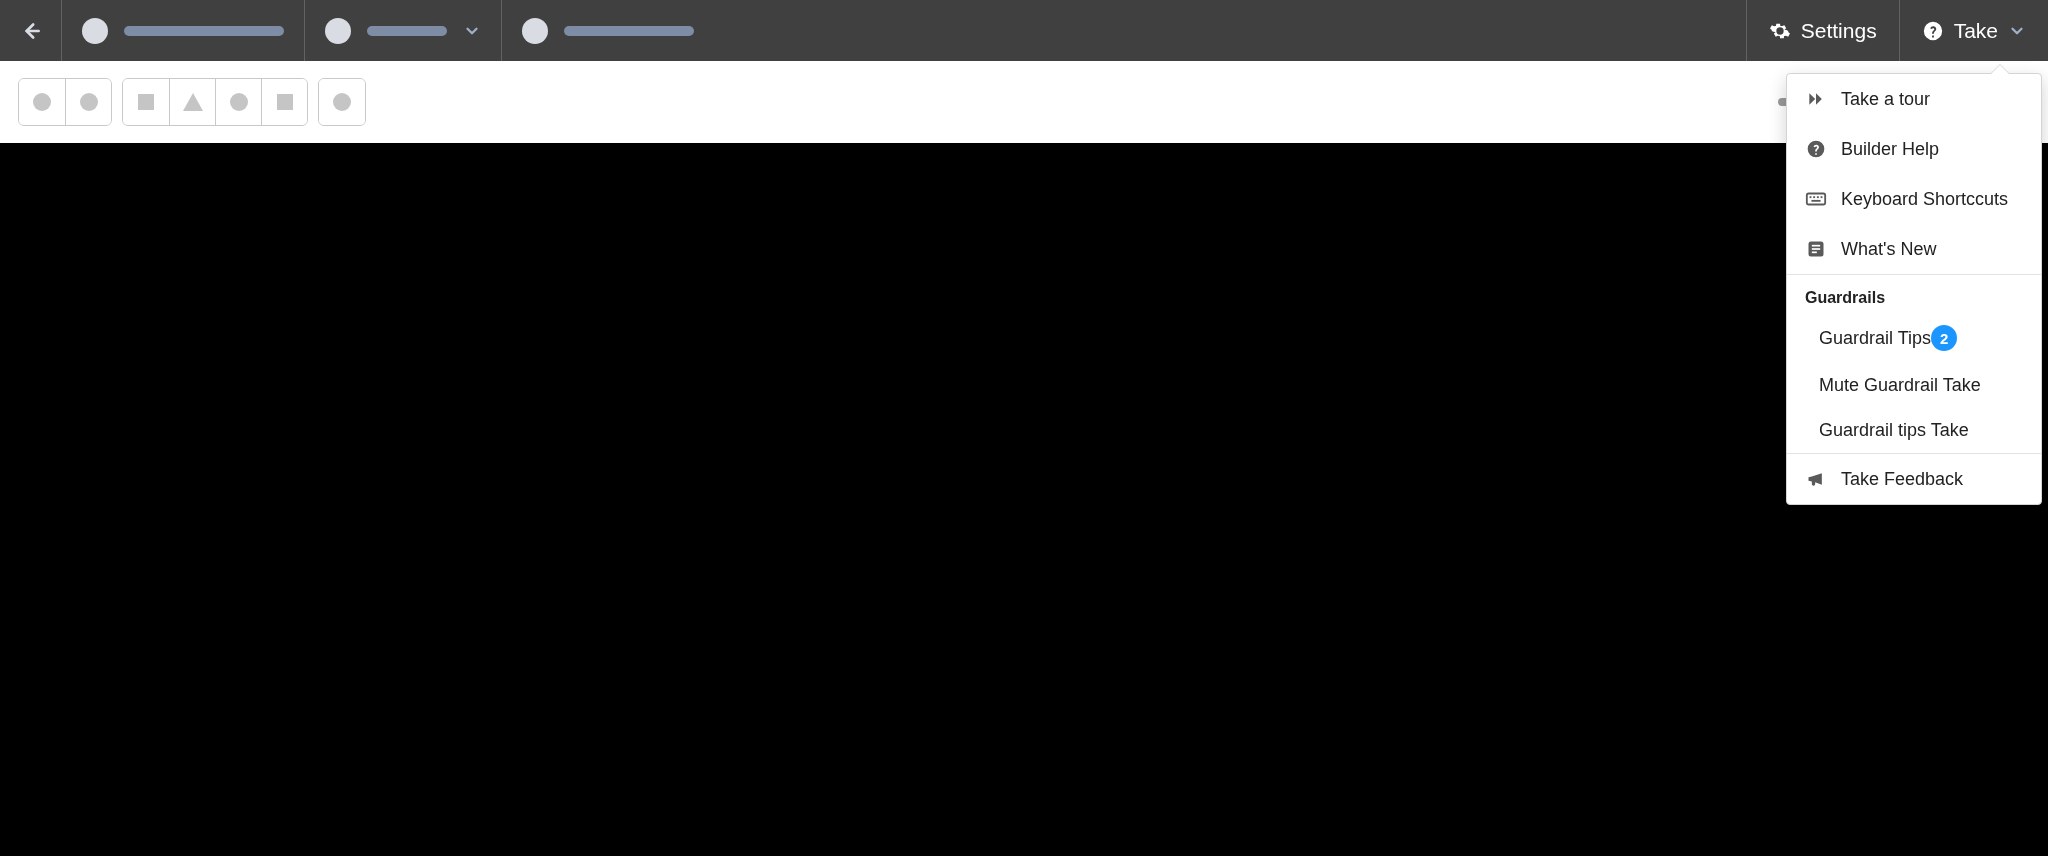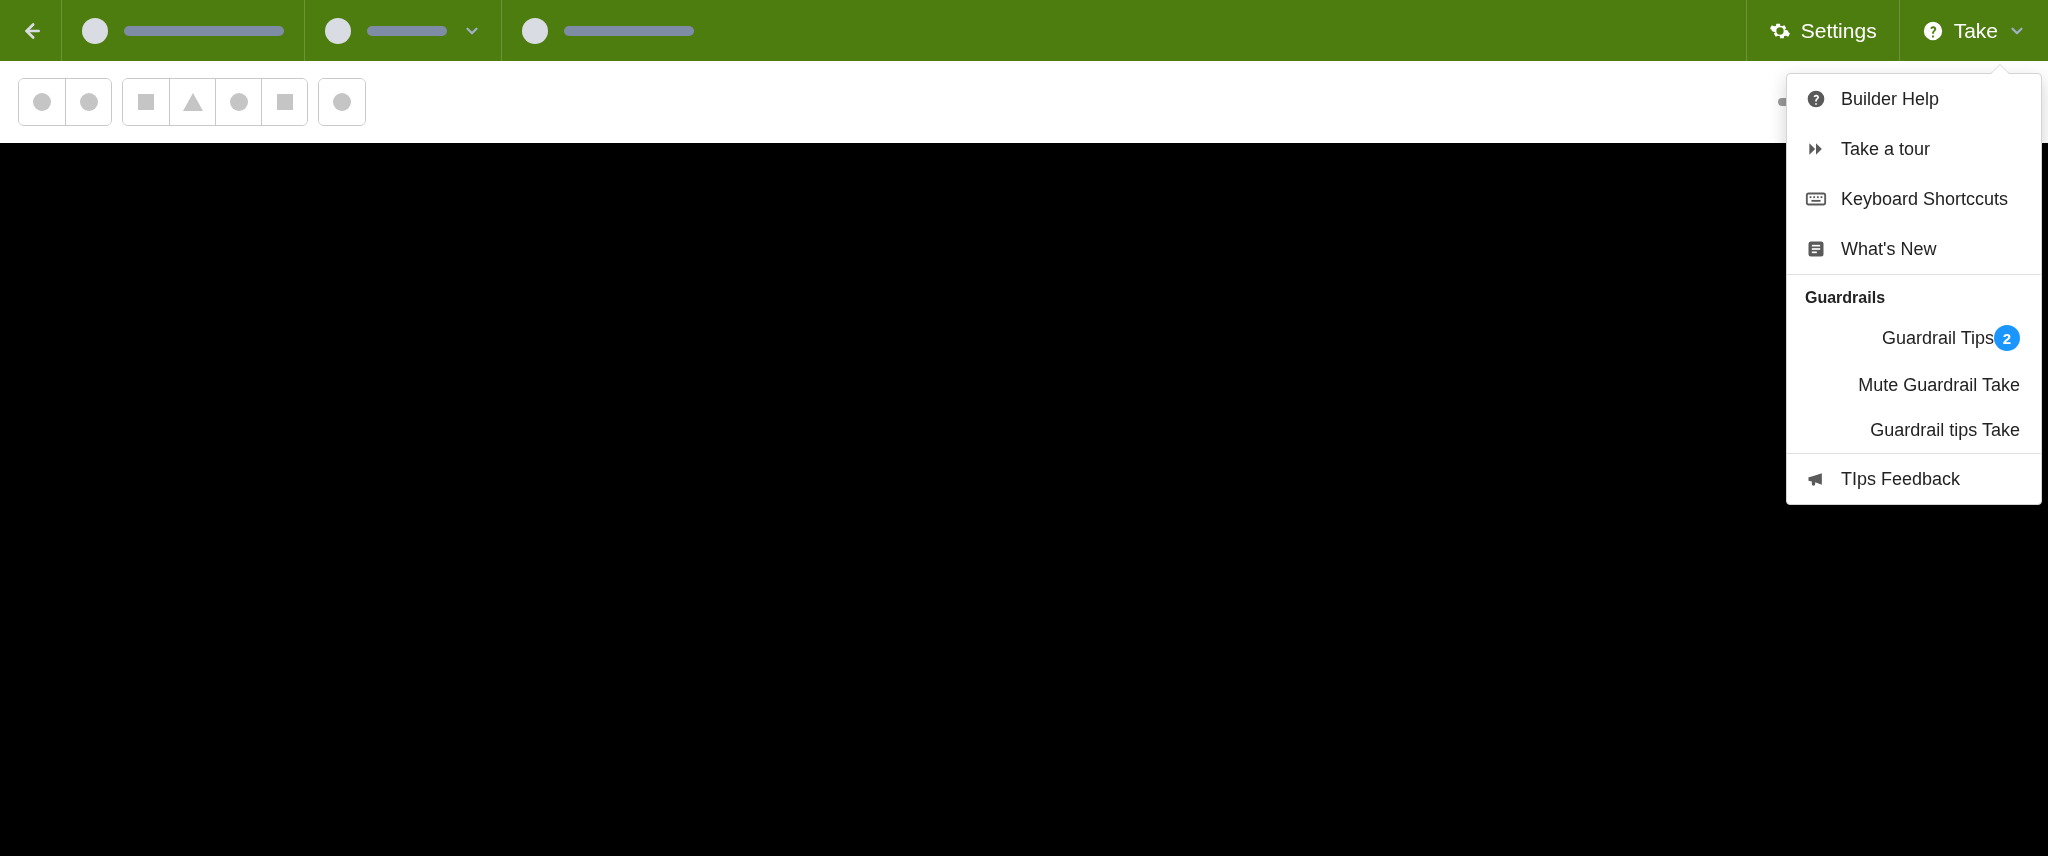"Settings" .topbar { background: #4d7c0f -> #404040 }
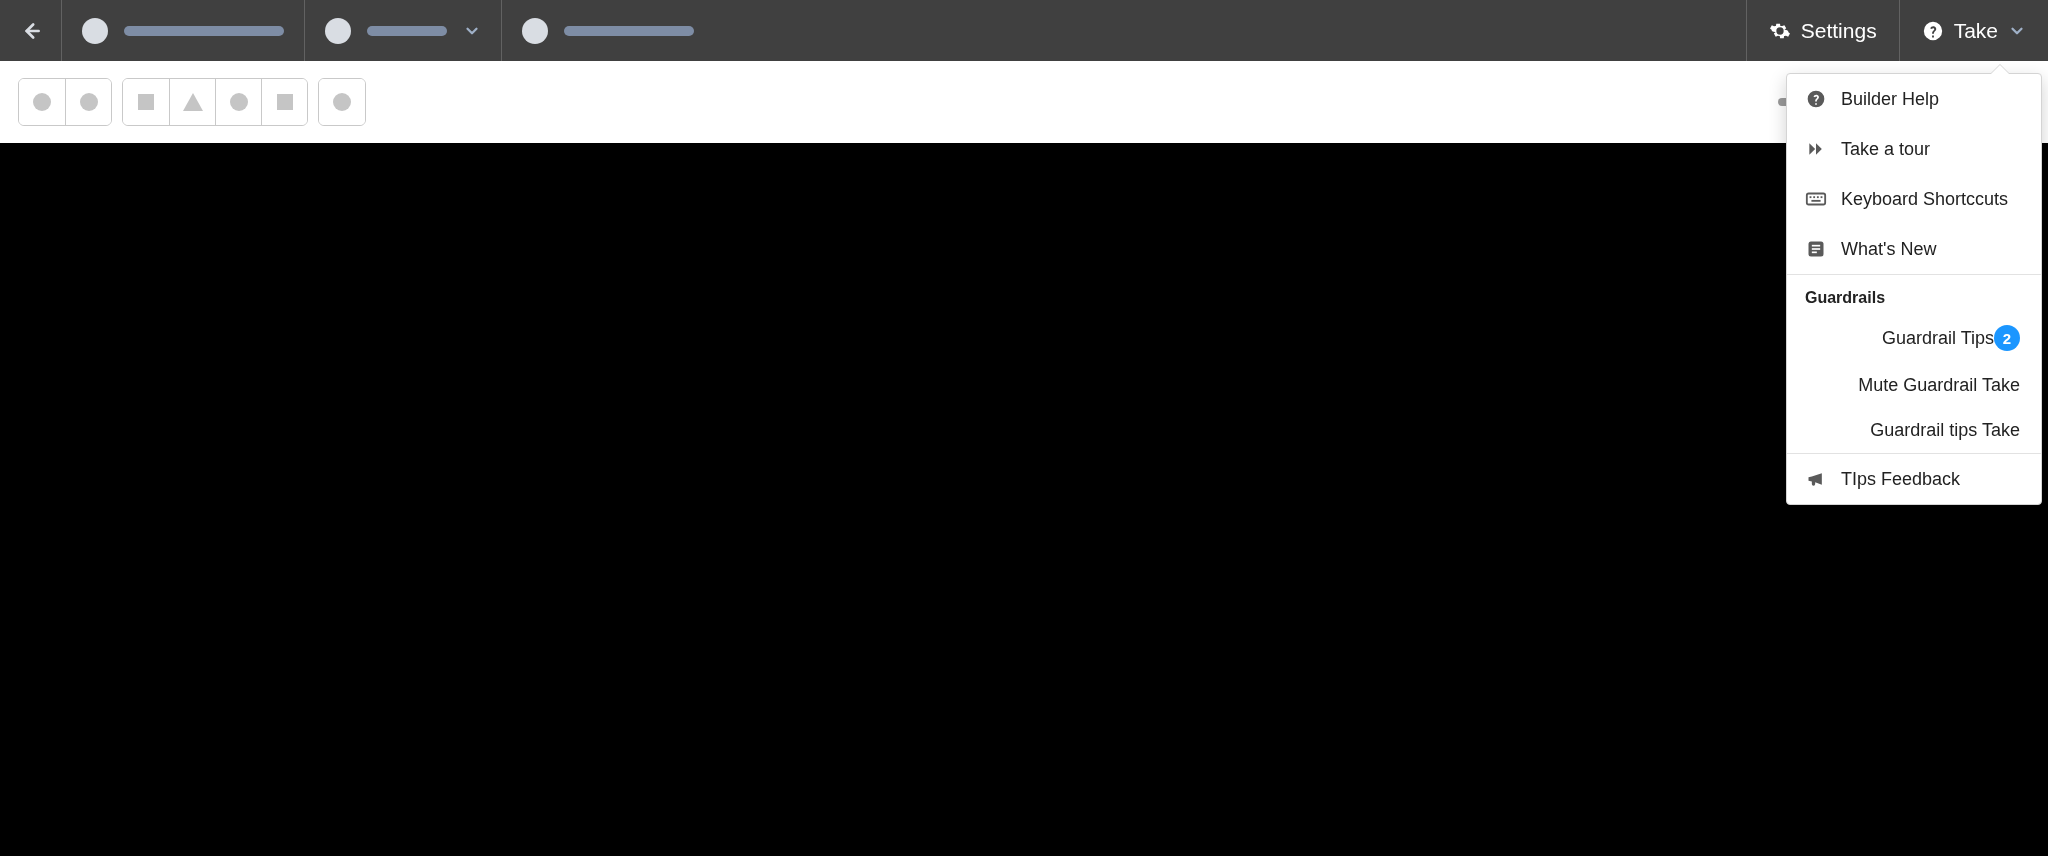"Builder Help" div.hp-item { order: before "Take a tour" -> after "Take a tour" }
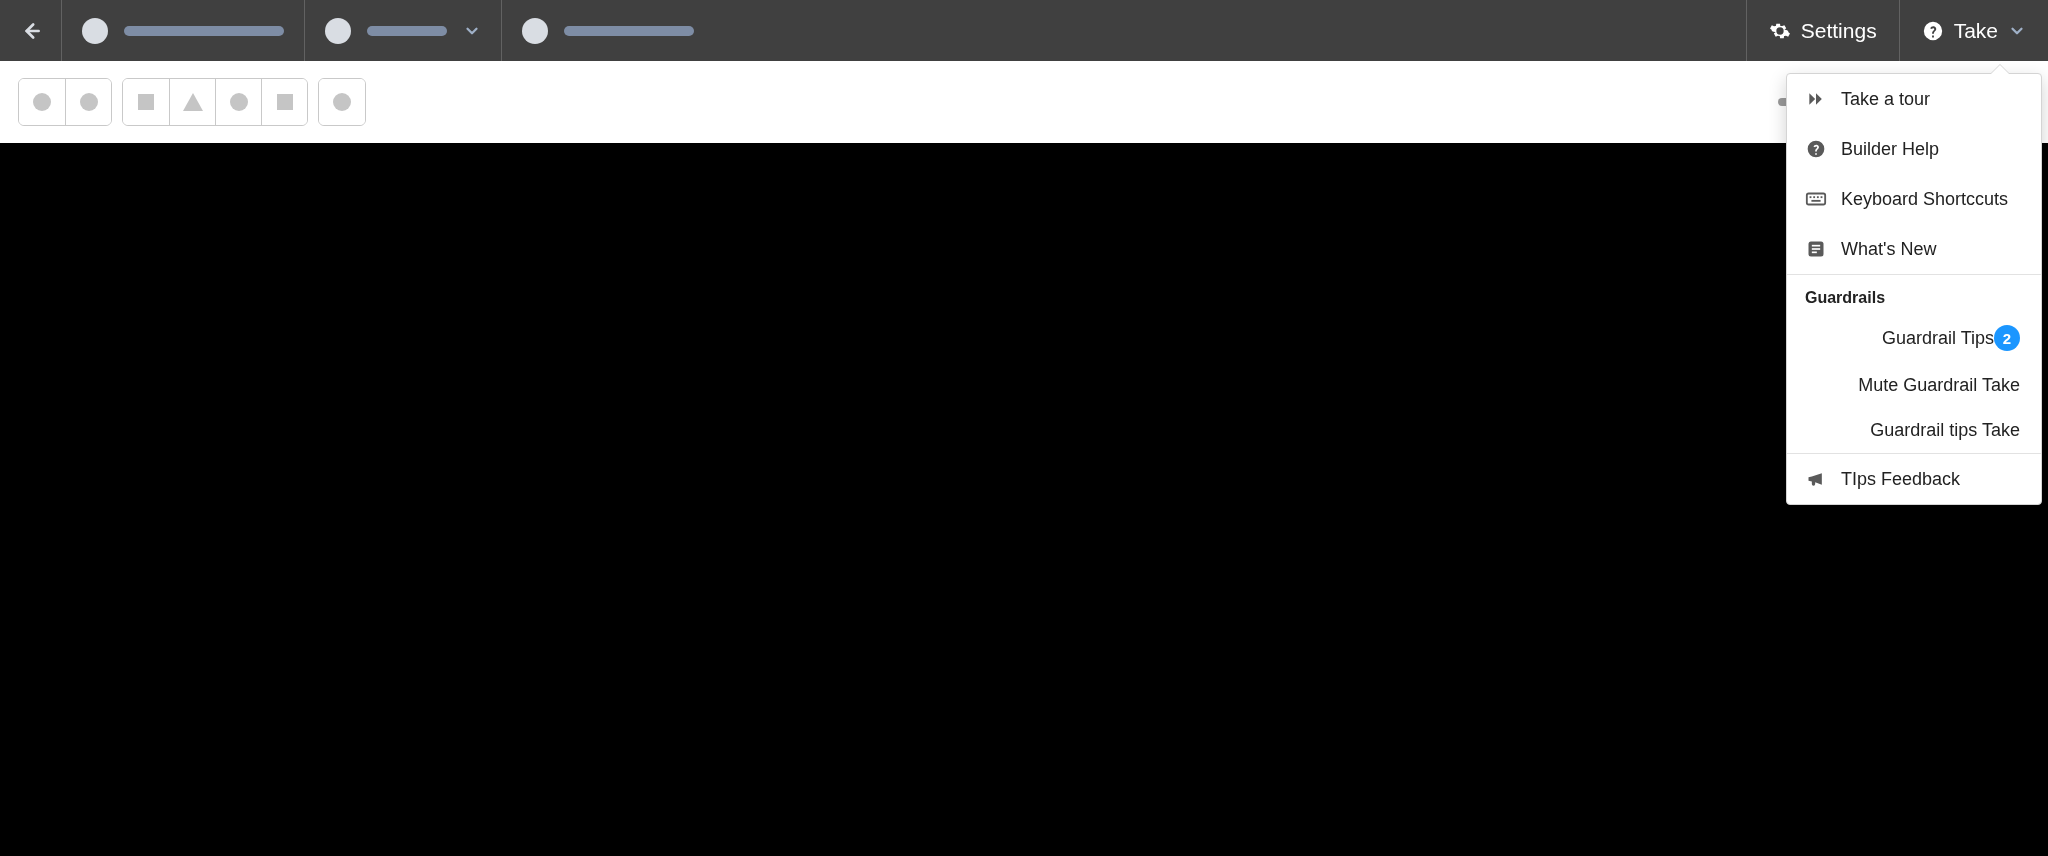"Guardrail Tips" .hp-plain { justify-content: flex-end -> flex-start; padding: 12px 21px -> 12px 32px }
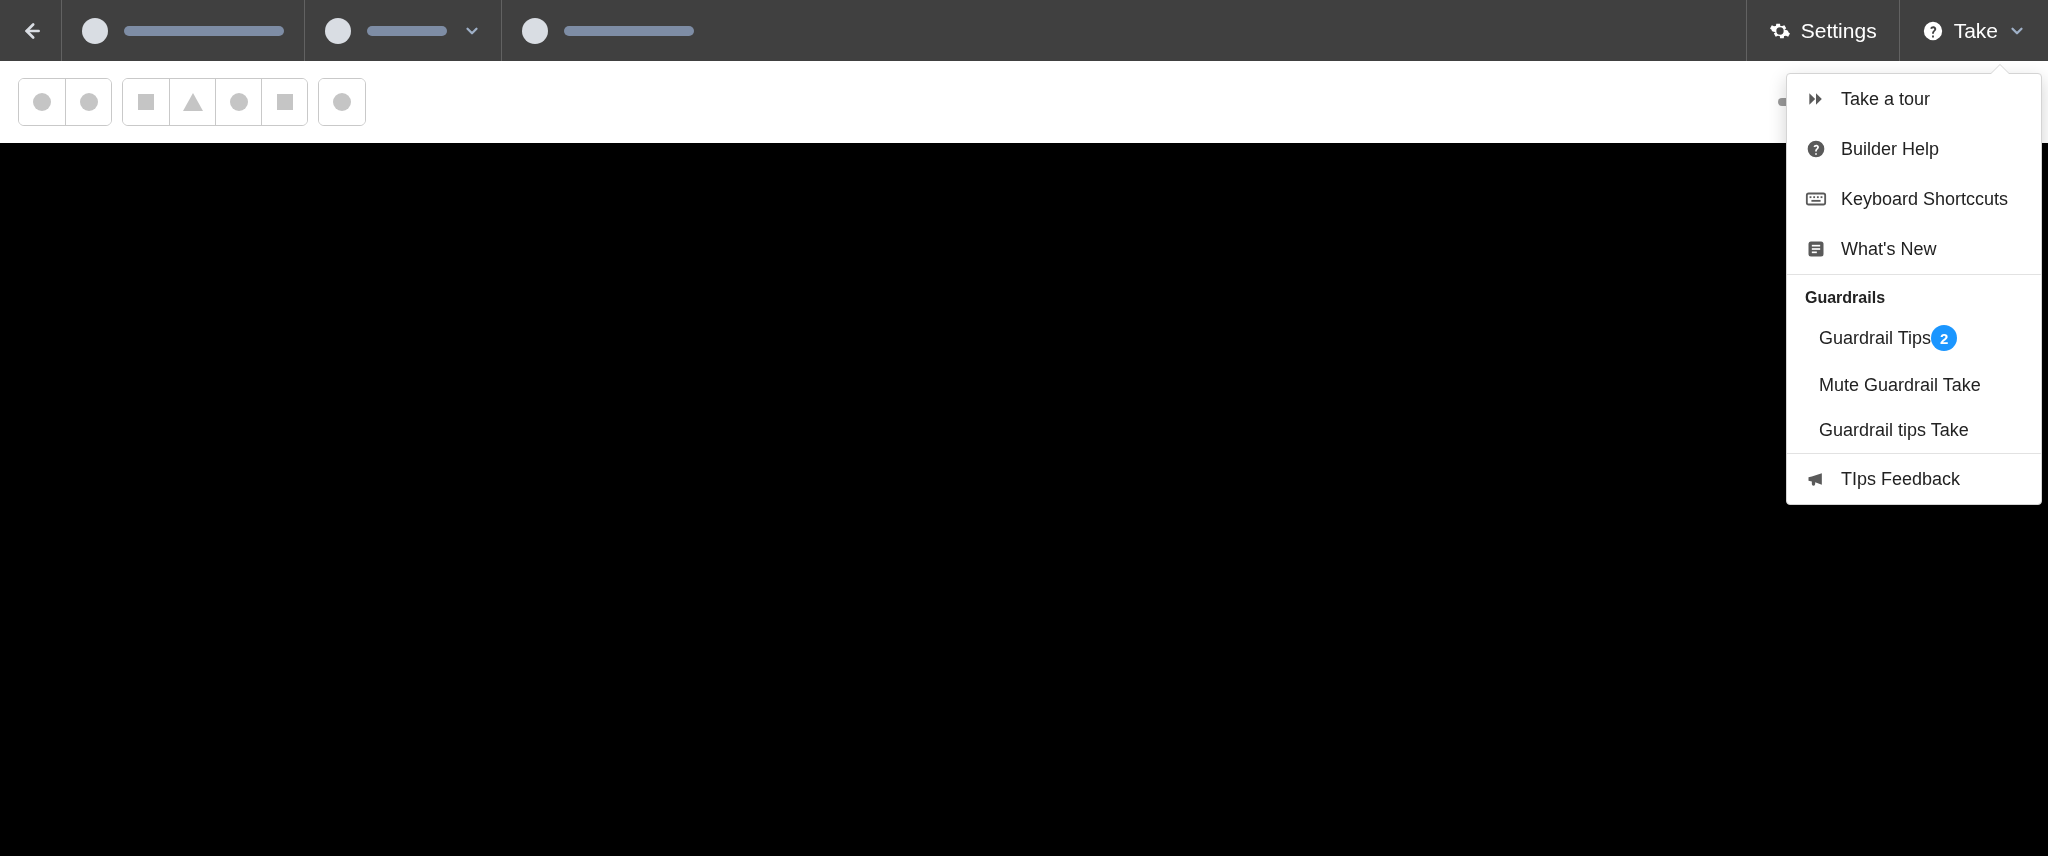"TIps Feedback" span { text: TIps -> Take }
